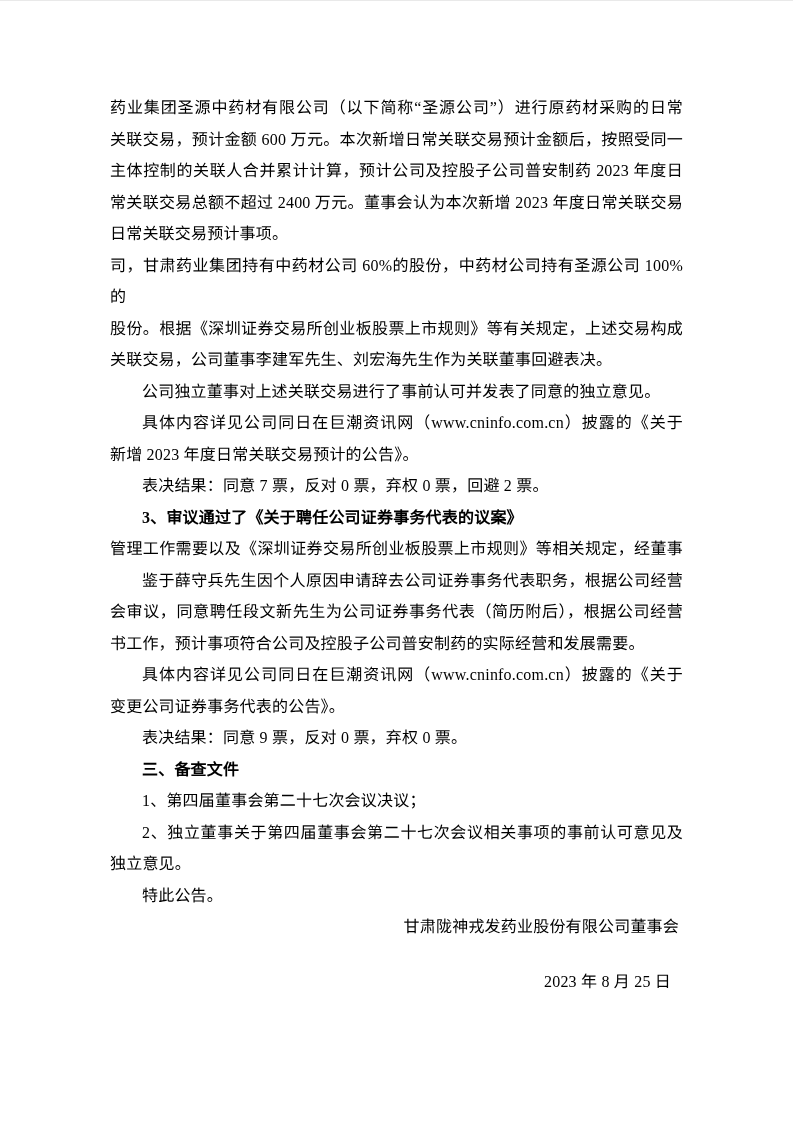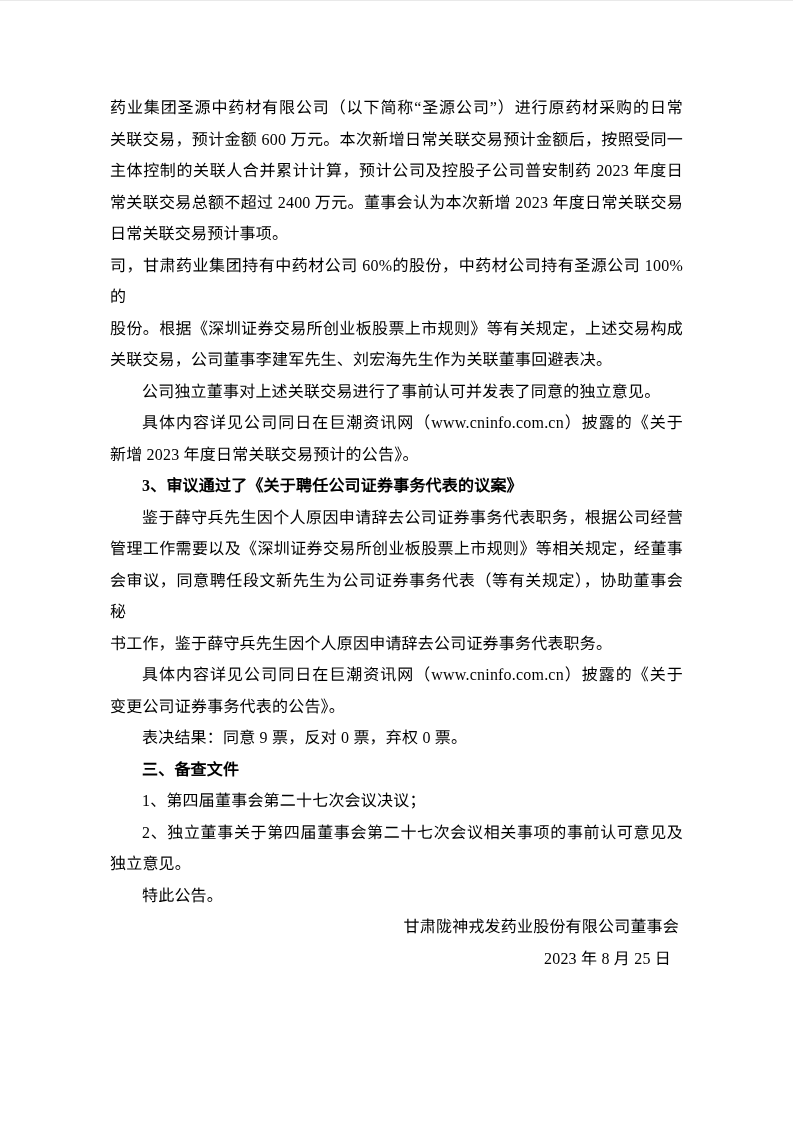"表决结果：同意 7 票，反对 0 票，弃权" div.line { html: none -> <div>表决结果：同意 7 票，反对 0 票，弃权 0 票，回避 2 票。</div> }
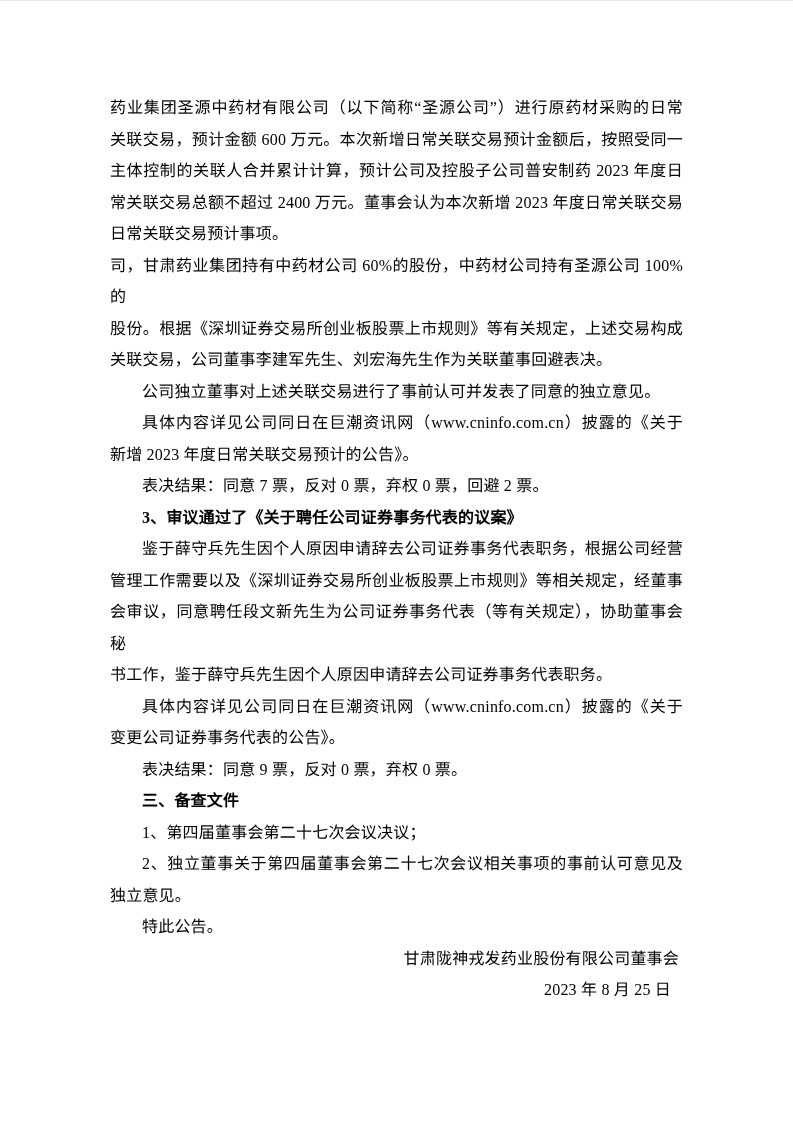"鉴于薛守兵先生因个人原因申请辞去公司证券事务代表职务，根据公司经营" div.line { order: before "管理工作需要以及《深圳证券交易所创业板股票上市规则》等相关规定，经董事" -> after "管理工作需要以及《深圳证券交易所创业板股票上市规则》等相关规定，经董事" }
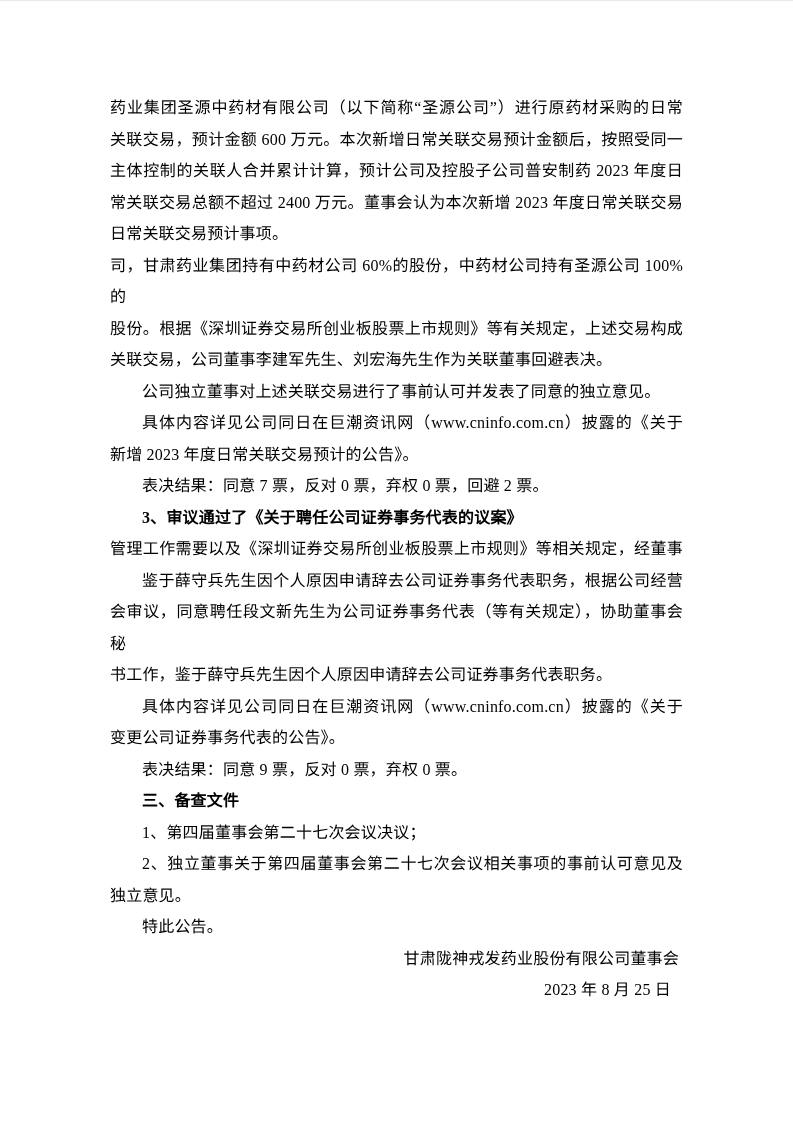"会审议，同意聘任段文新先生为公司证券事务代表（等有关规定），协助董事会秘" div.line { text: 等有关规定），协助董事会秘 -> 简历附后），根据公司经营 }
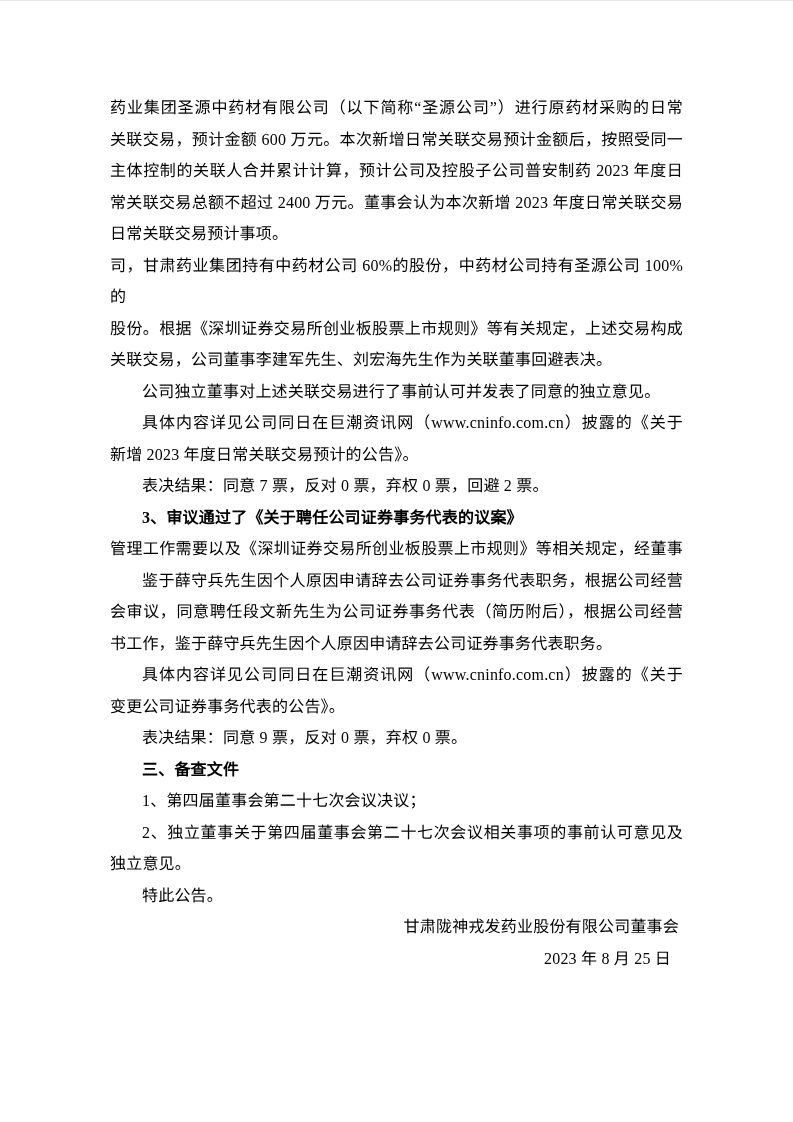"书工作，鉴于薛守兵先生因个人原因申请辞去公司证券事务代表职务。" div.line { text: 鉴于薛守兵先生因个人原因申请辞去公司证券事务代表职务 -> 预计事项符合公司及控股子公司普安制药的实际经营和发展需要 }
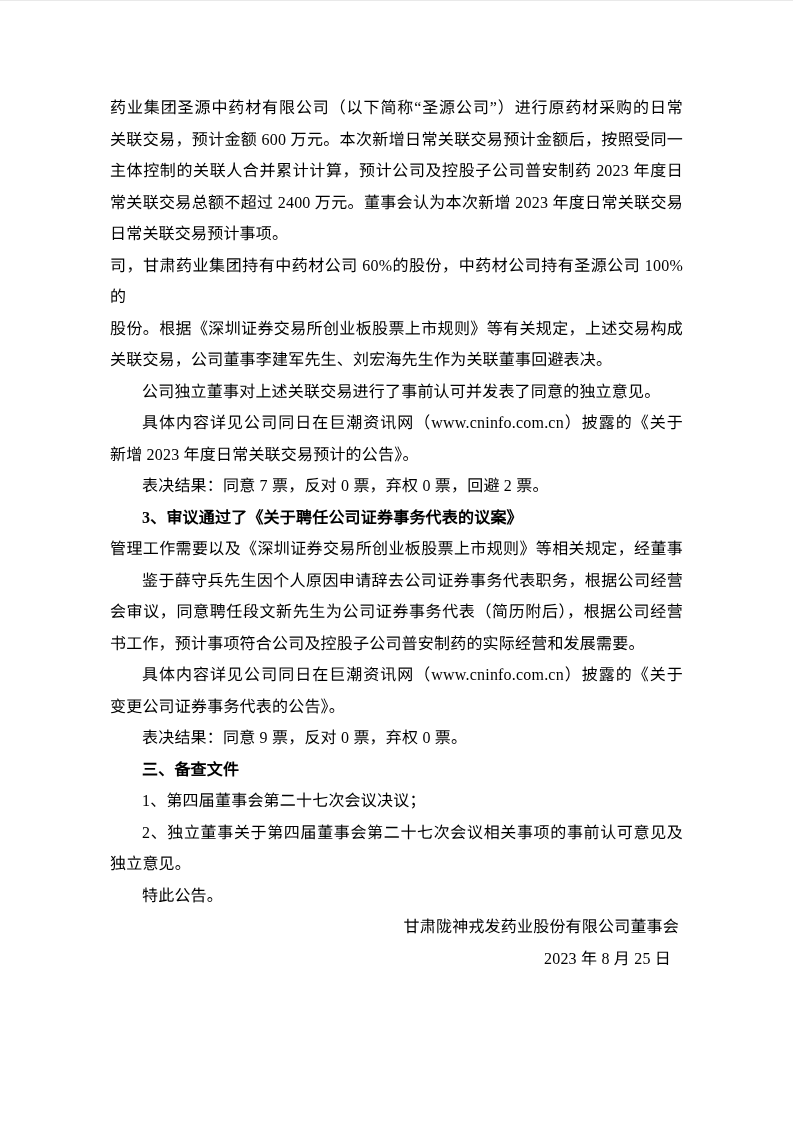"2023 年 8 月 25" .line.date { margin-top: none -> 23px }
